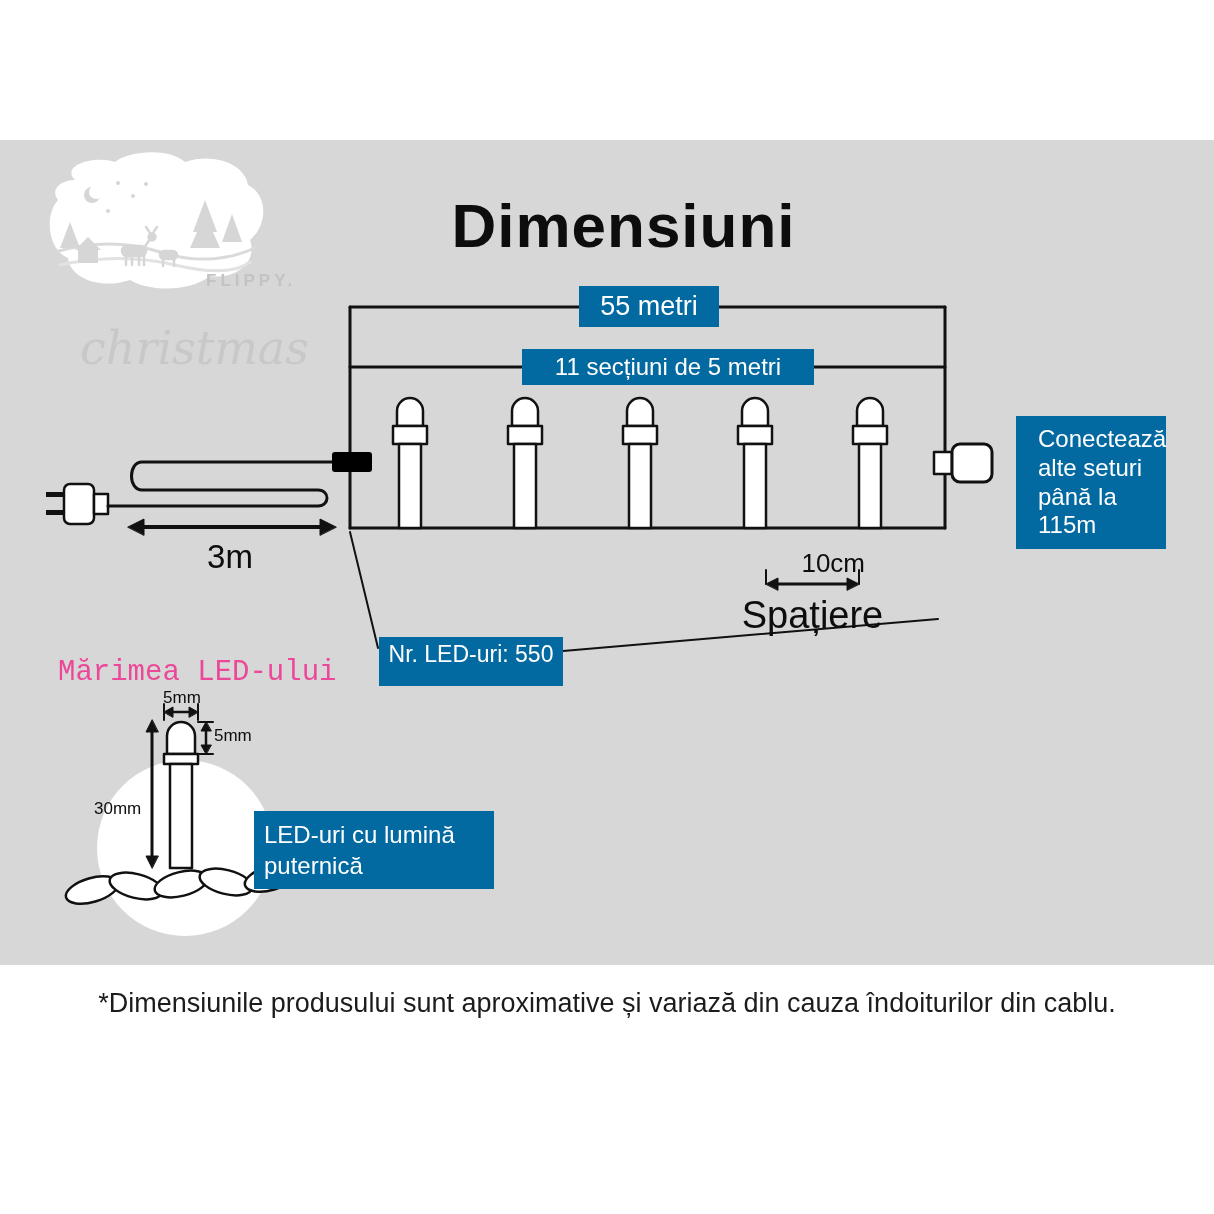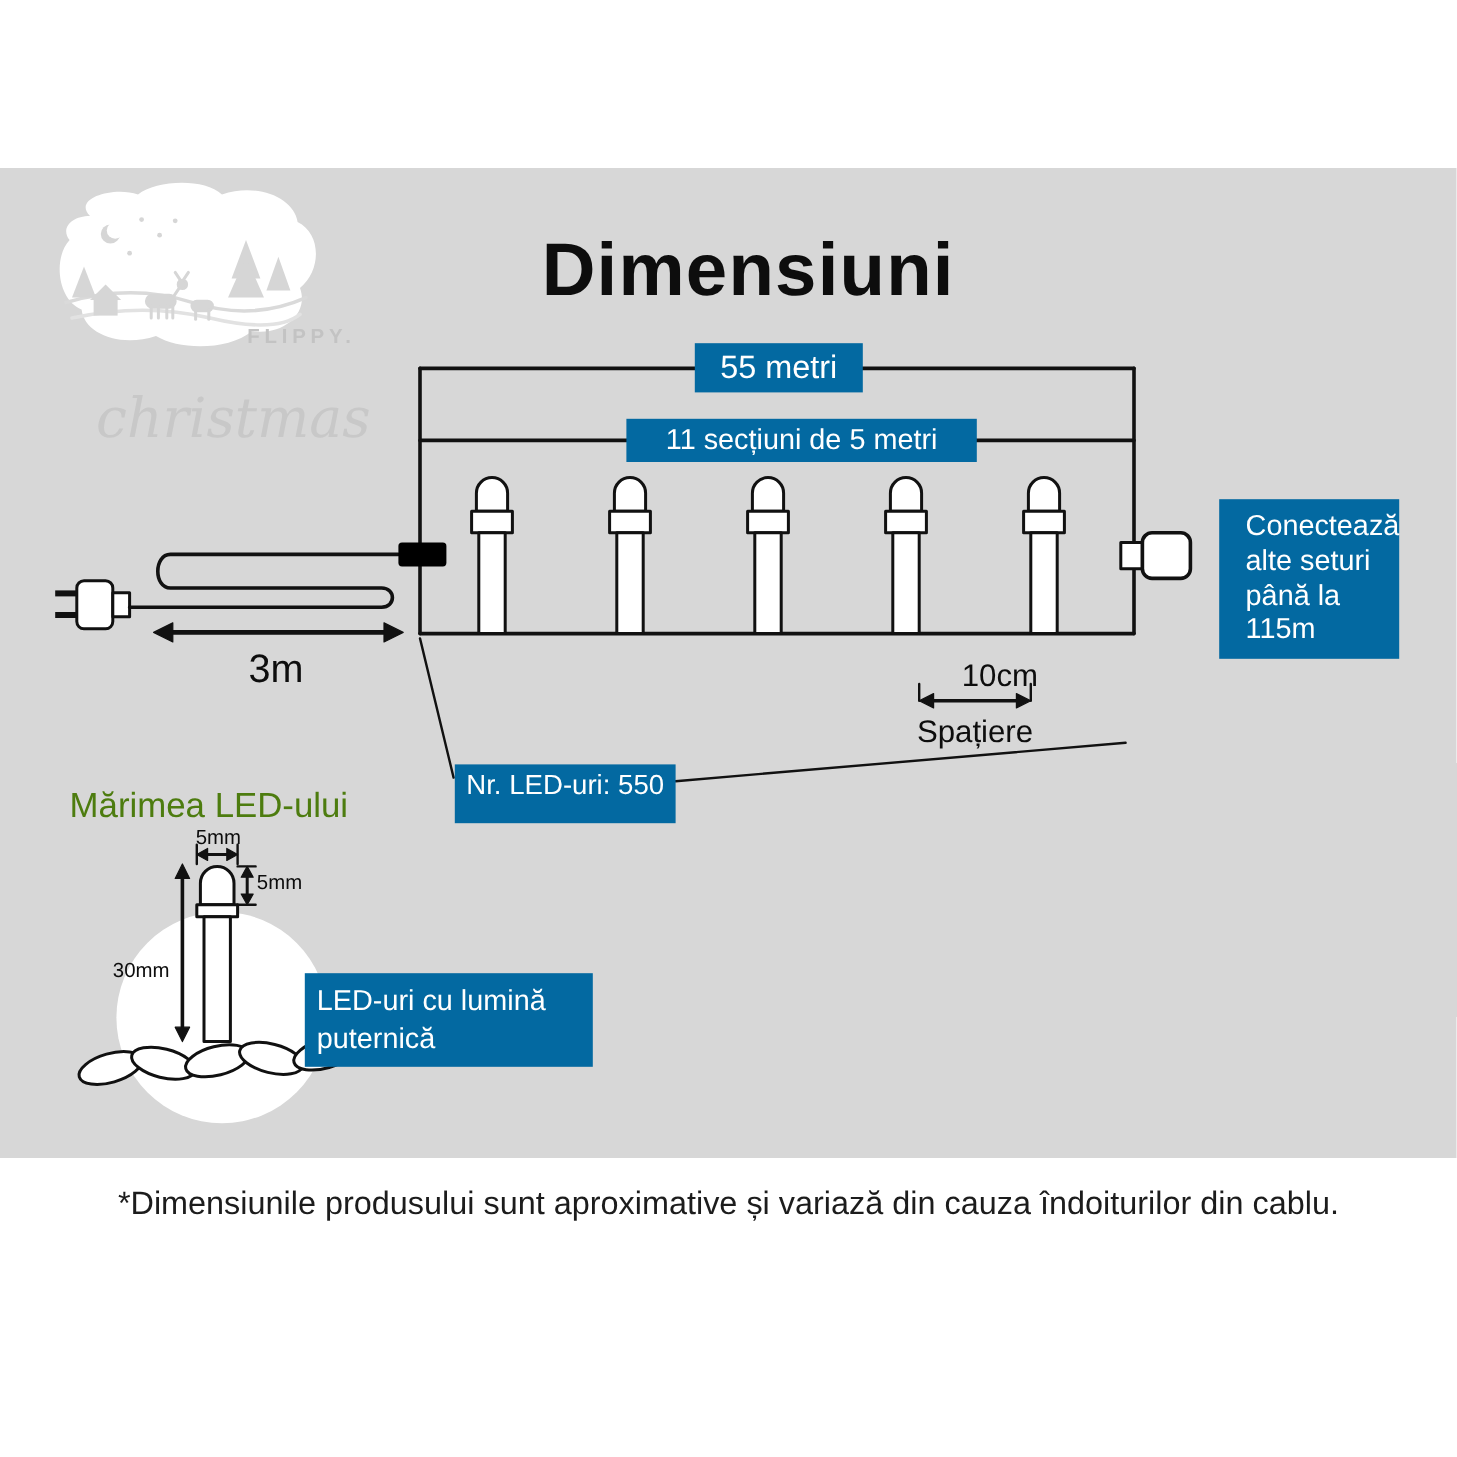"Spațiere" #label-spatiere { font-size: 26px -> 38px }
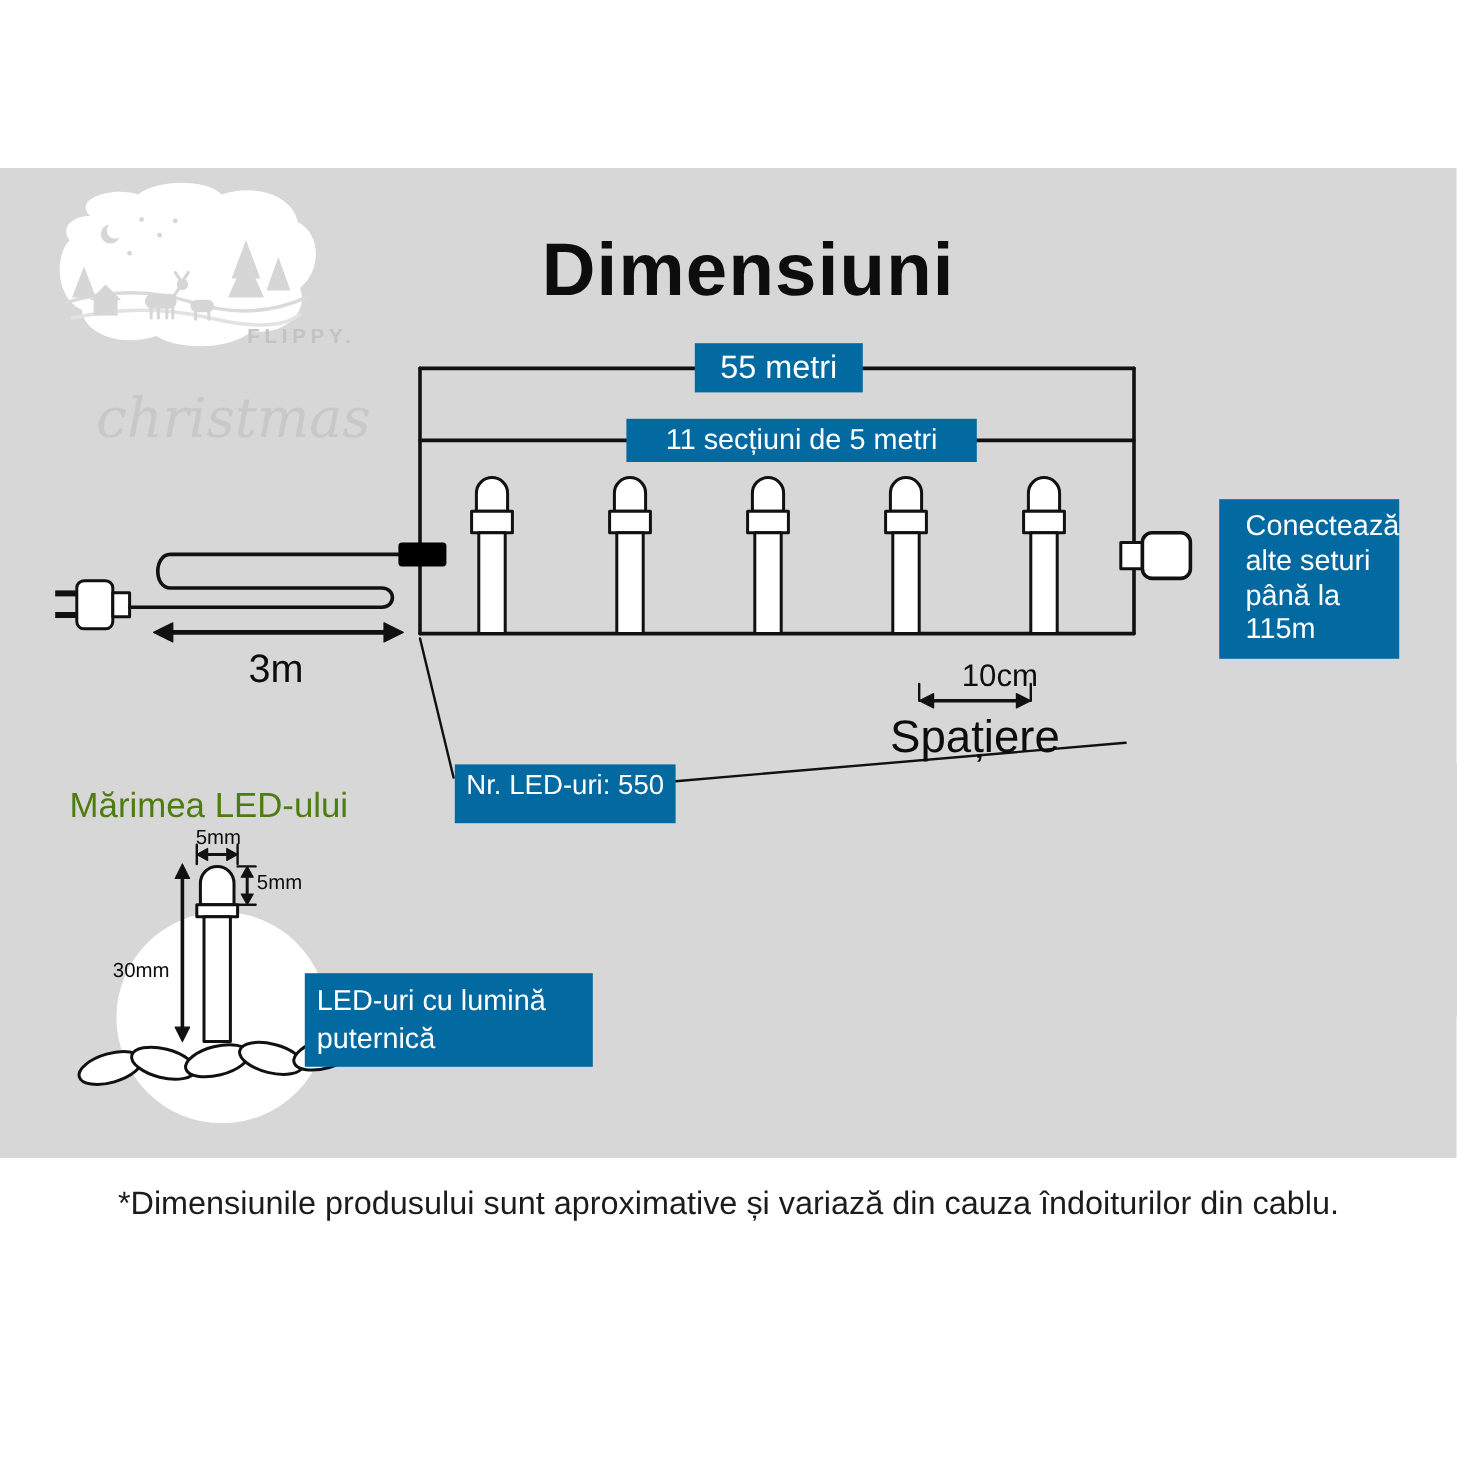"Mărimea LED-ului" #led-size-title { color: #4d7c0f -> #ec4899; font-family: none -> Liberation Mono, monospace }
